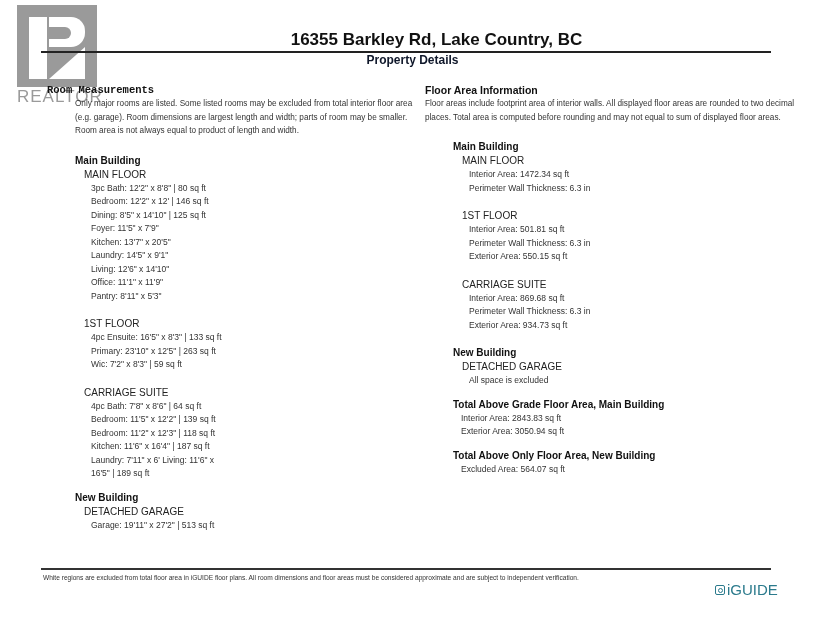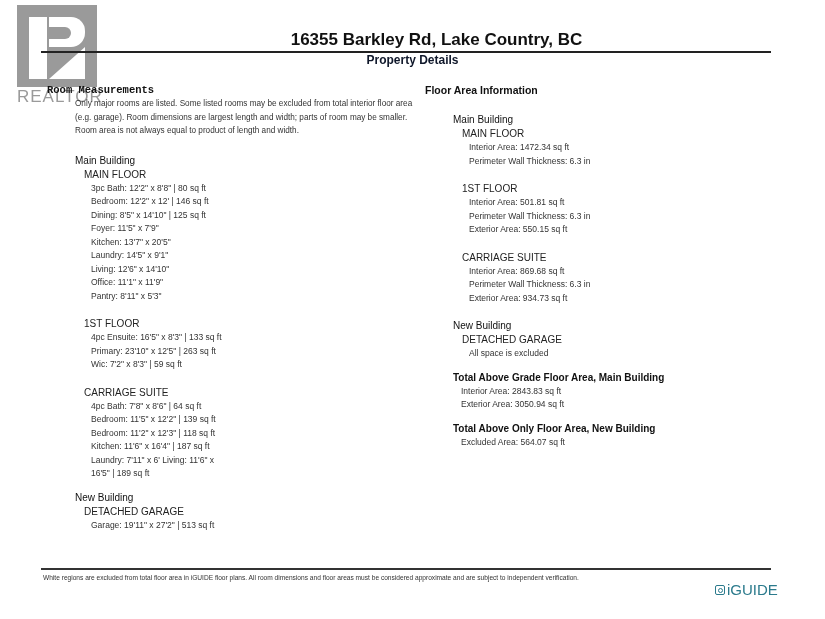"Floor areas include footprint area" div.sec-desc { html: none -> <div>Floor areas include footprint area of interior walls. All displayed floor areas are rounded to two decimal places. Total area is computed before rounding and may not equal to sum of displayed floor areas.</div> }
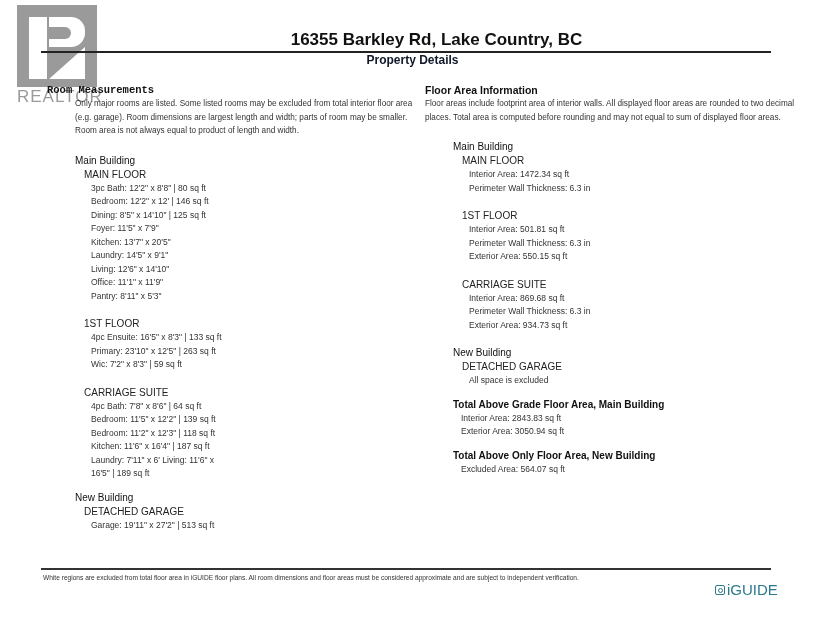"Main Building" .bldg { font-weight: normal -> bold }
